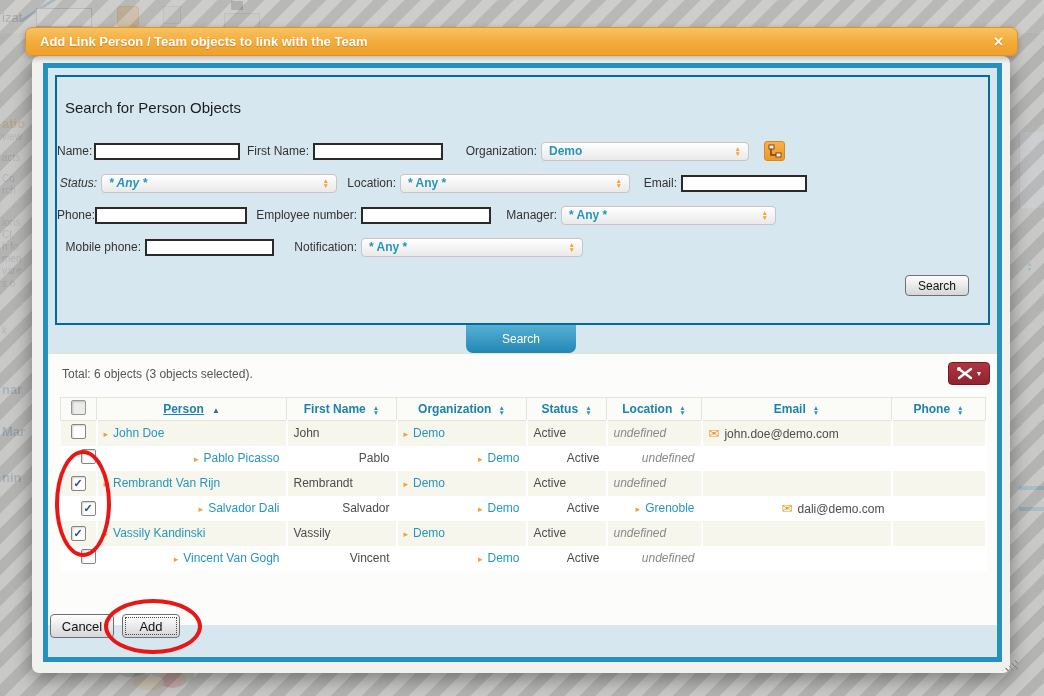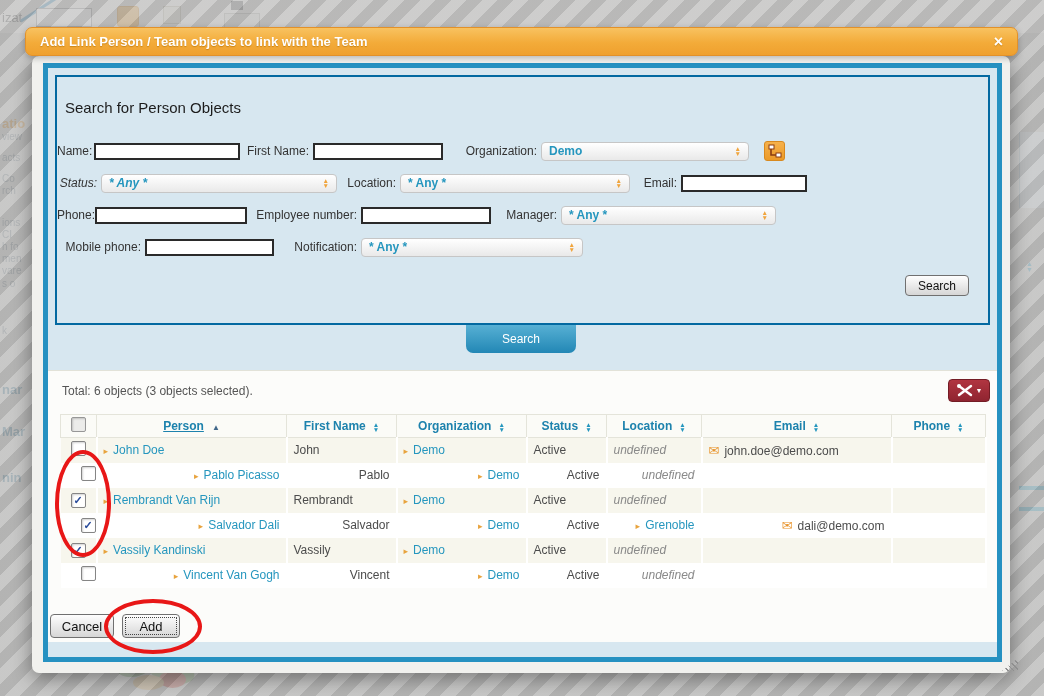"Total: 6 objects (3 objects" .results-panel { top: 302px -> 285px }
